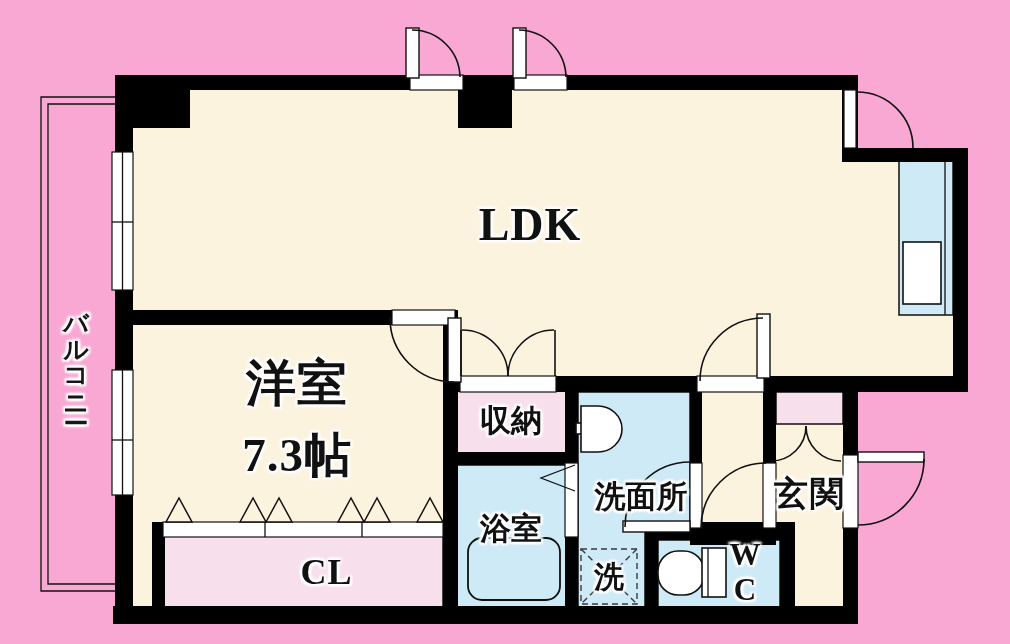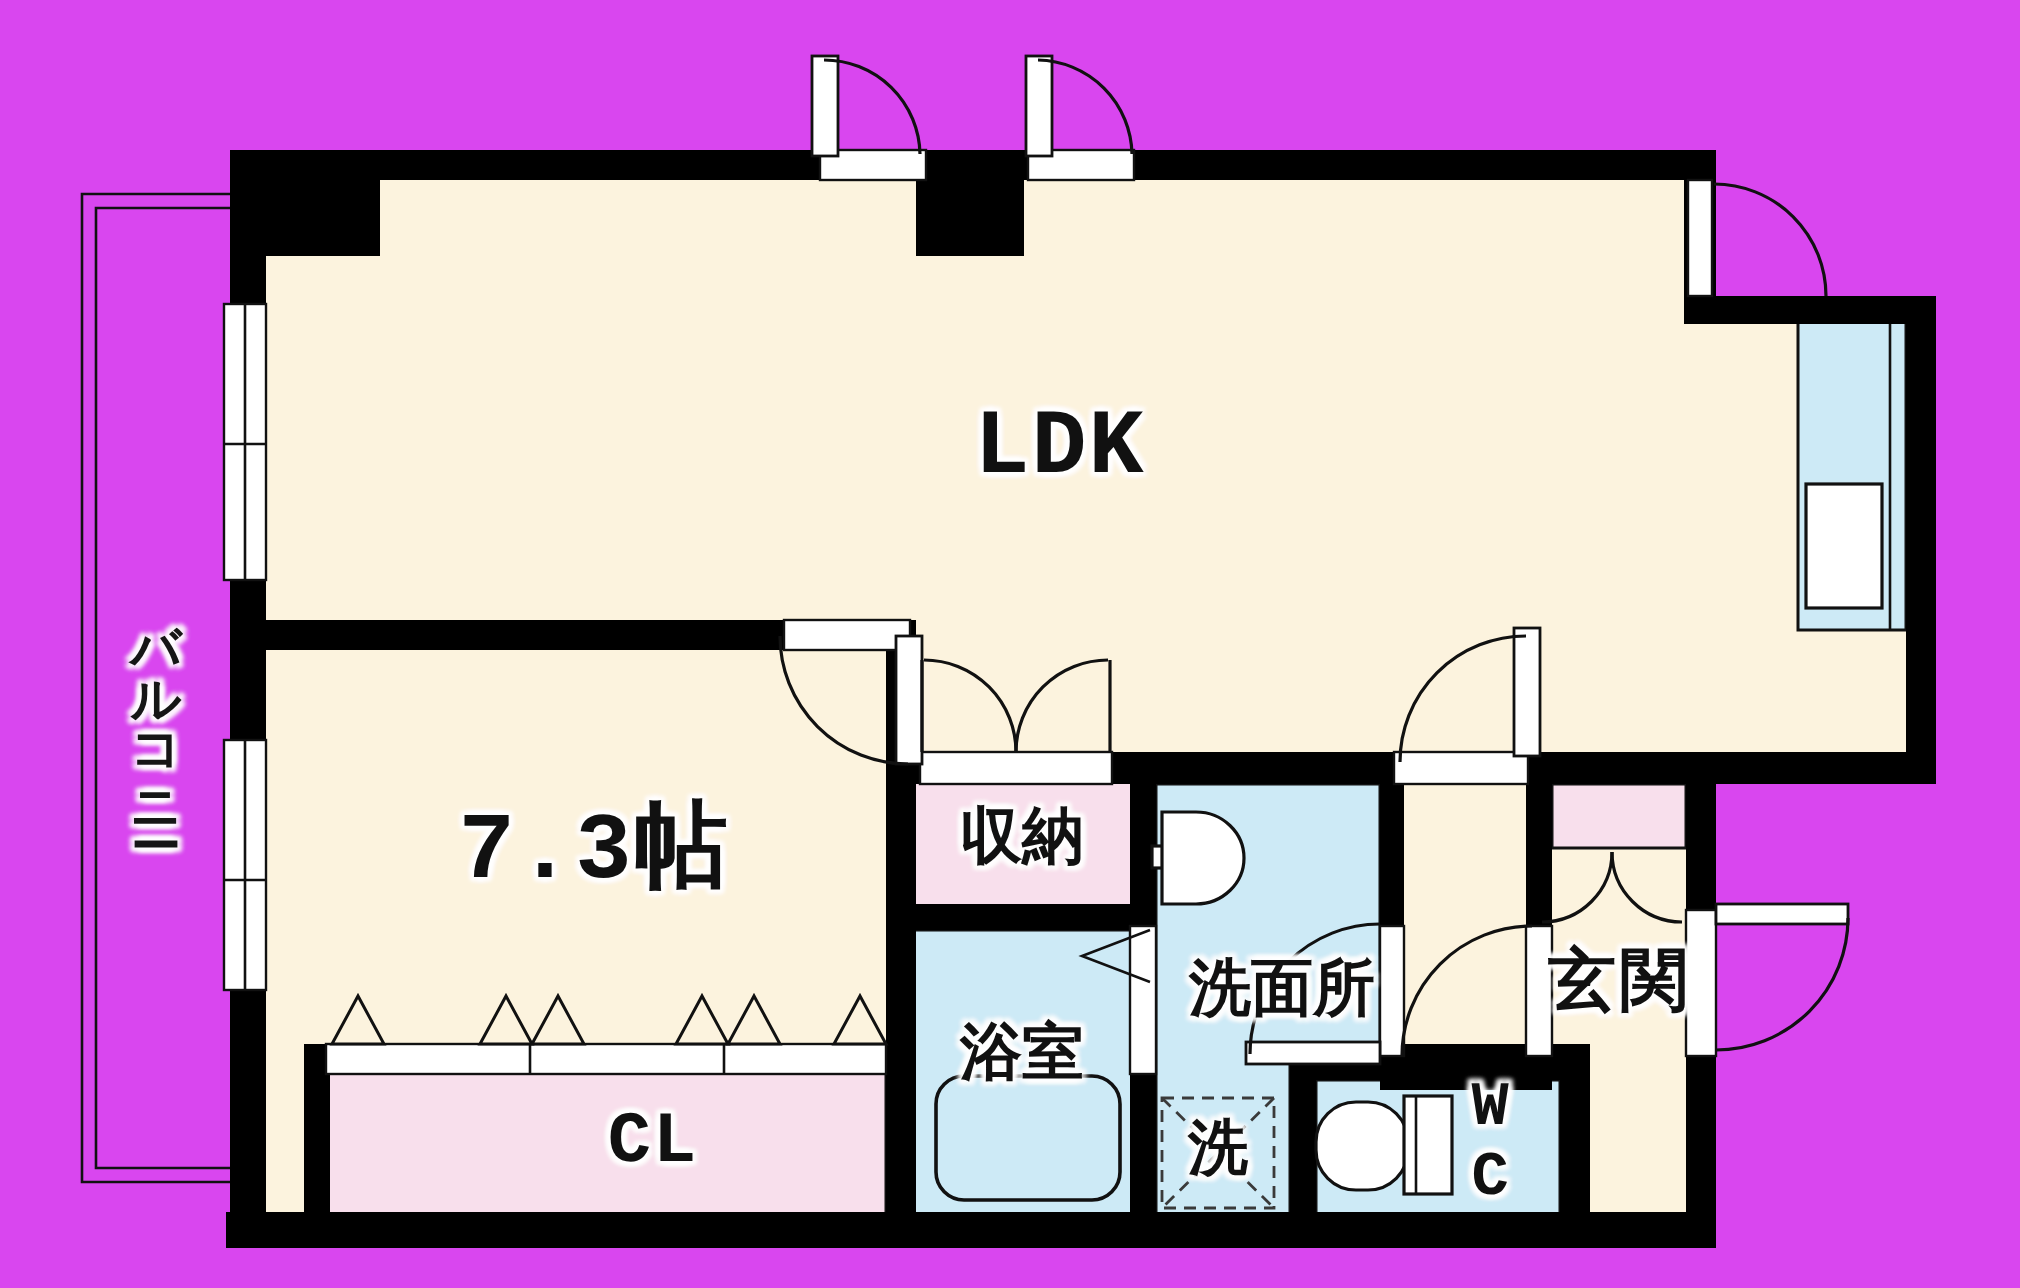"LDK" .plan { background: #d946ef -> #f9a8d4; font-family: Liberation Mono, monospace -> Liberation Serif, serif }
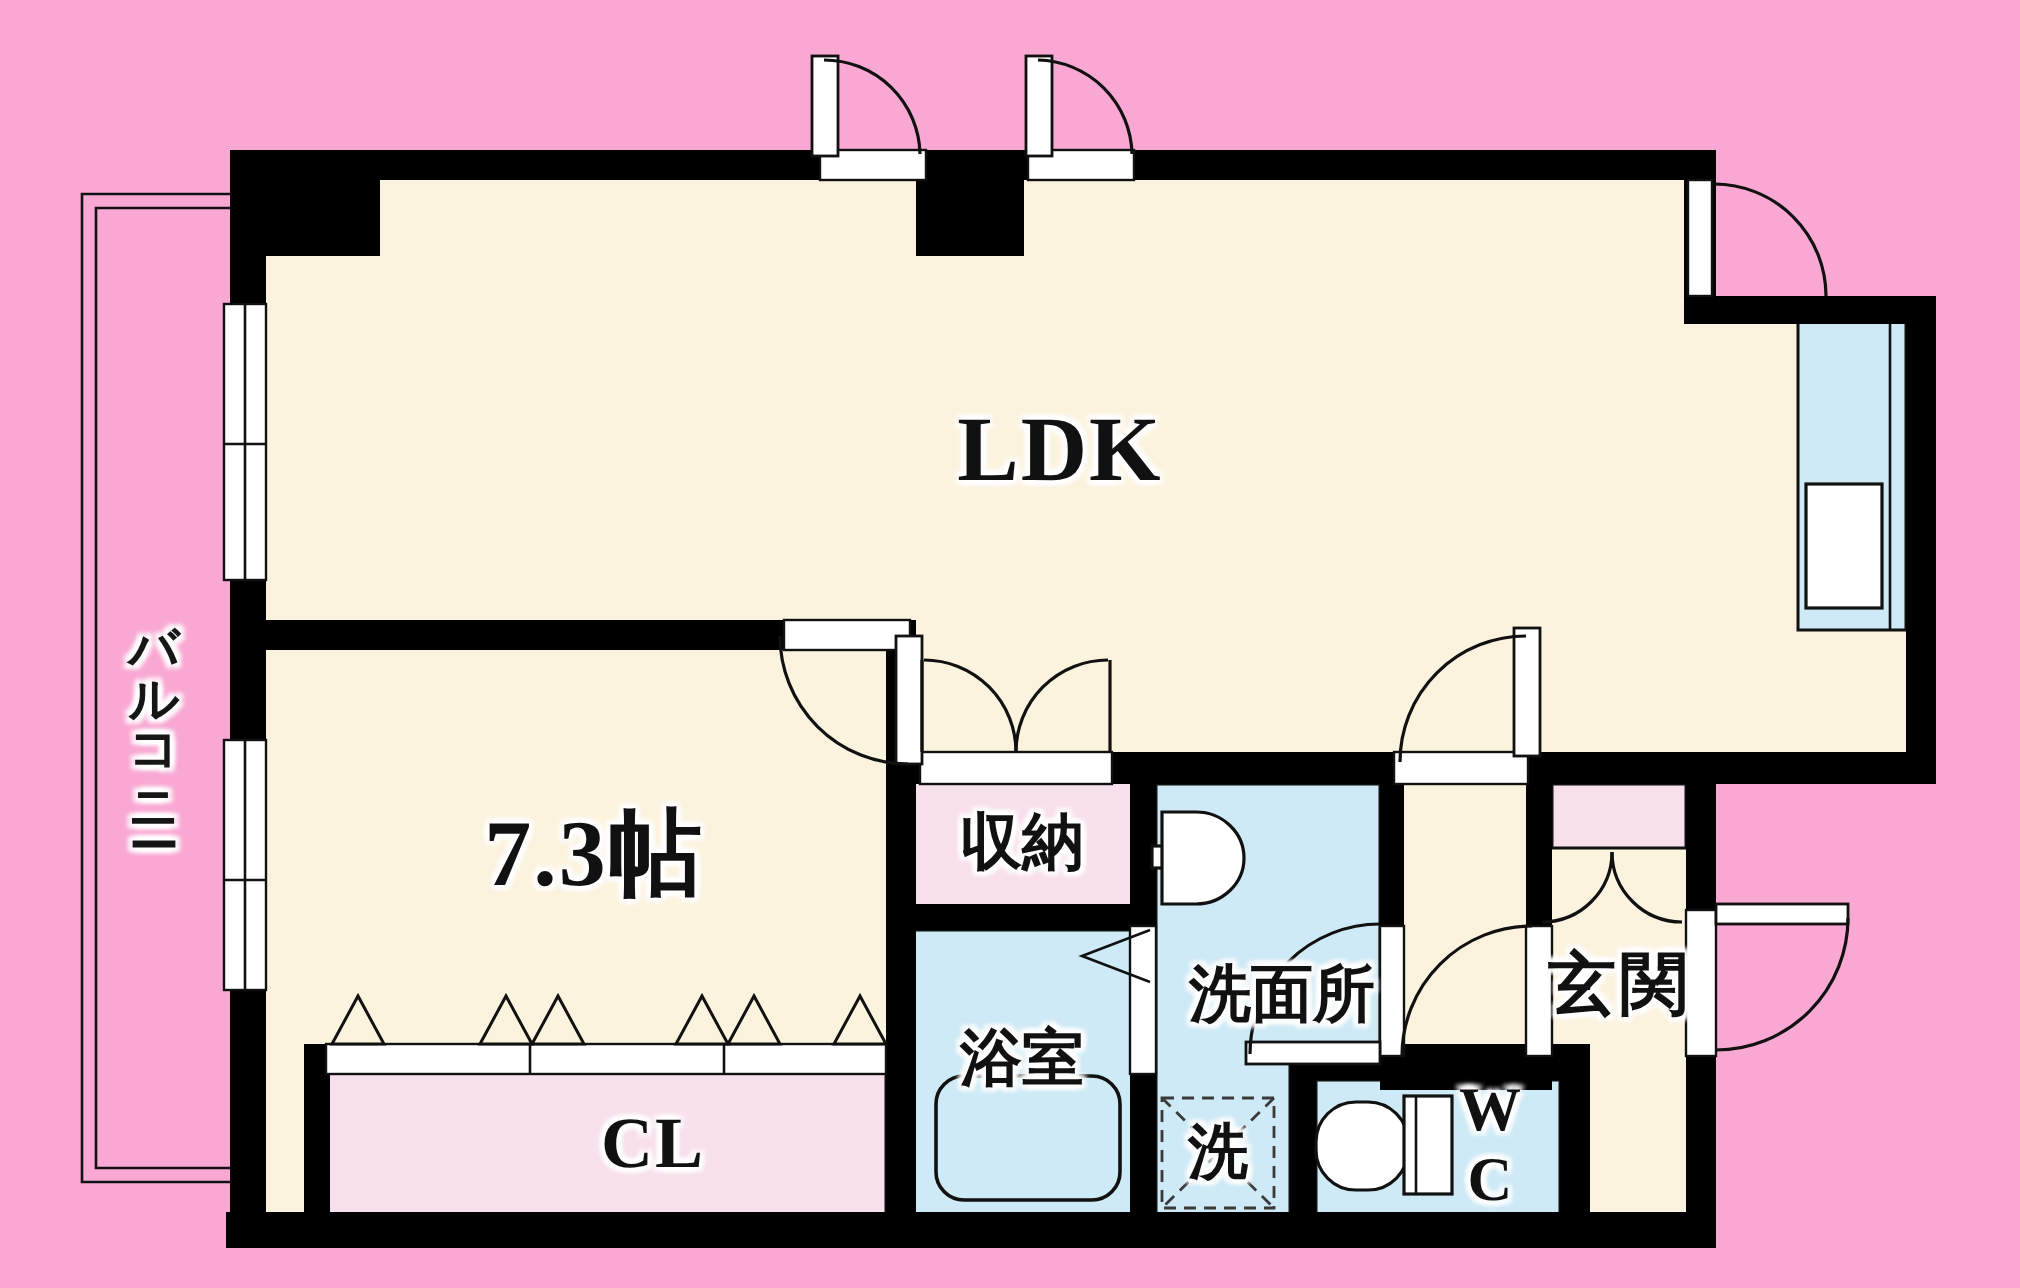"洋室" div.nm { html: none -> <div>洋室</div> }
